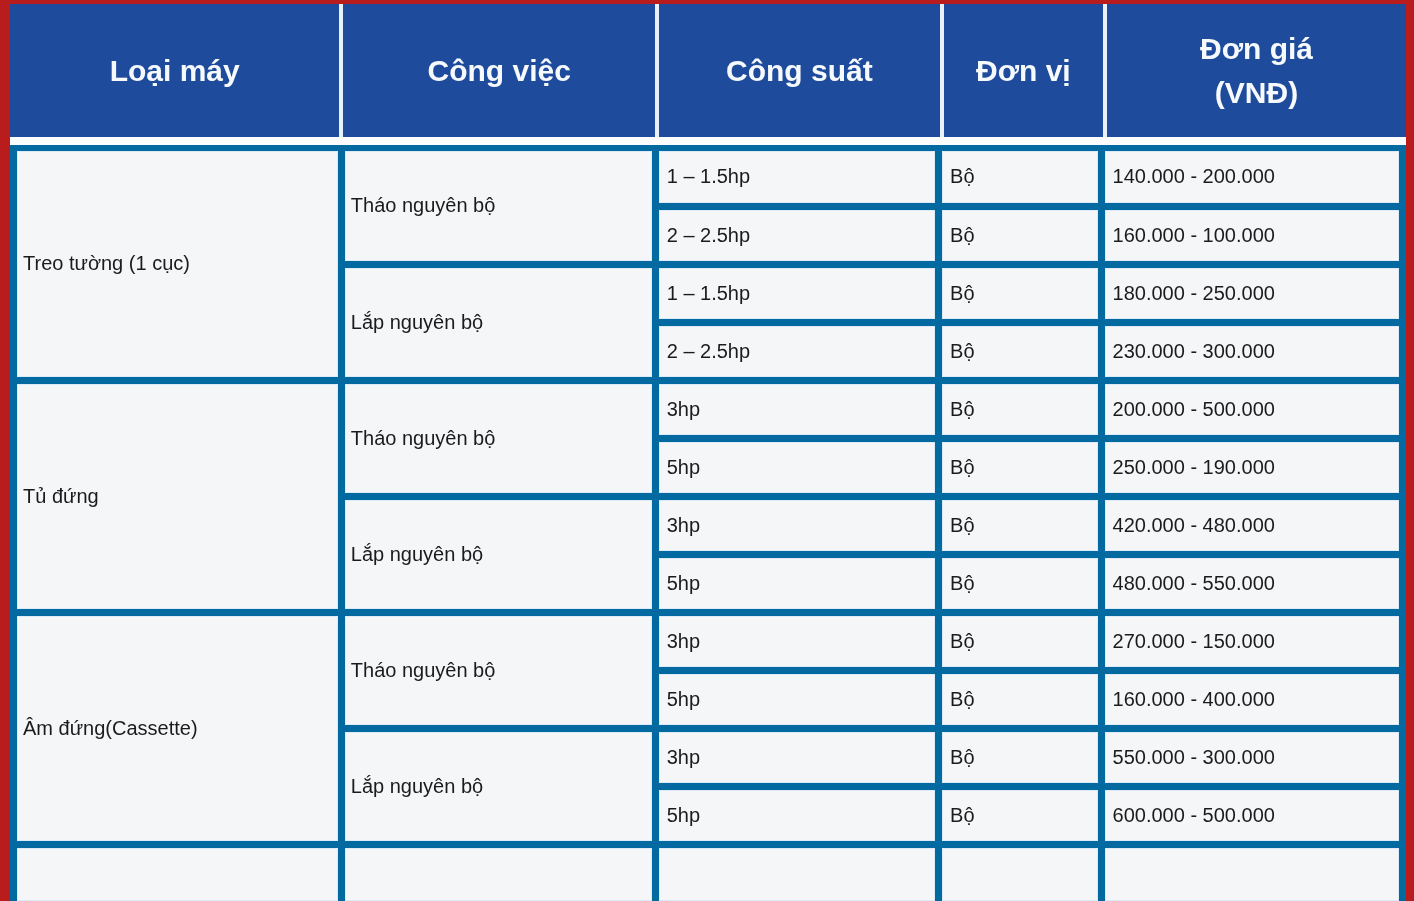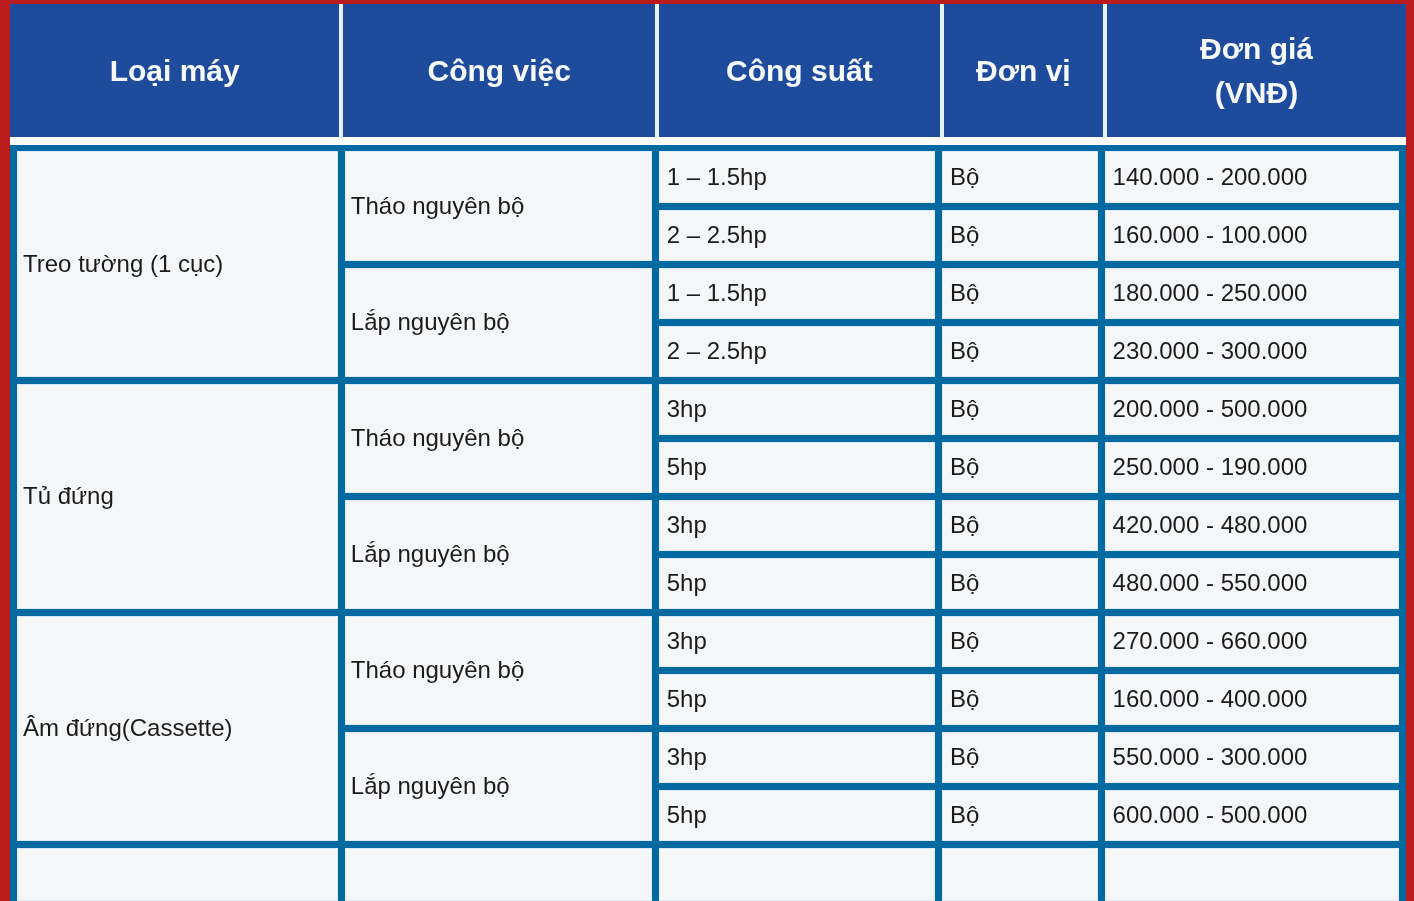"1 – 1.5hp" table.body-table td { font-size: 24px -> 20px }
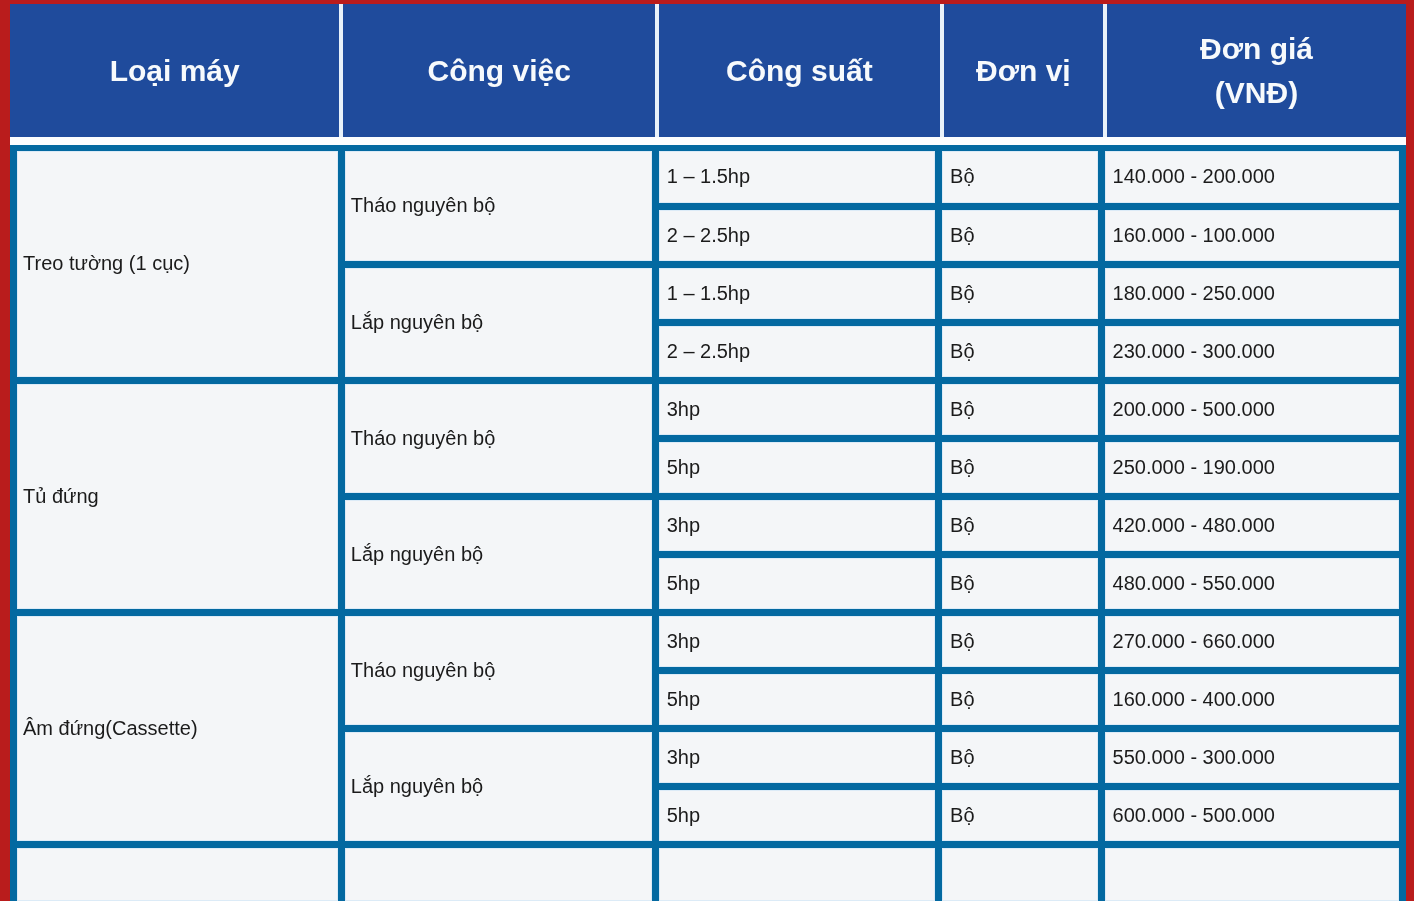"270.000 - 660.000" td.price-cell { text: 660.000 -> 150.000 }
